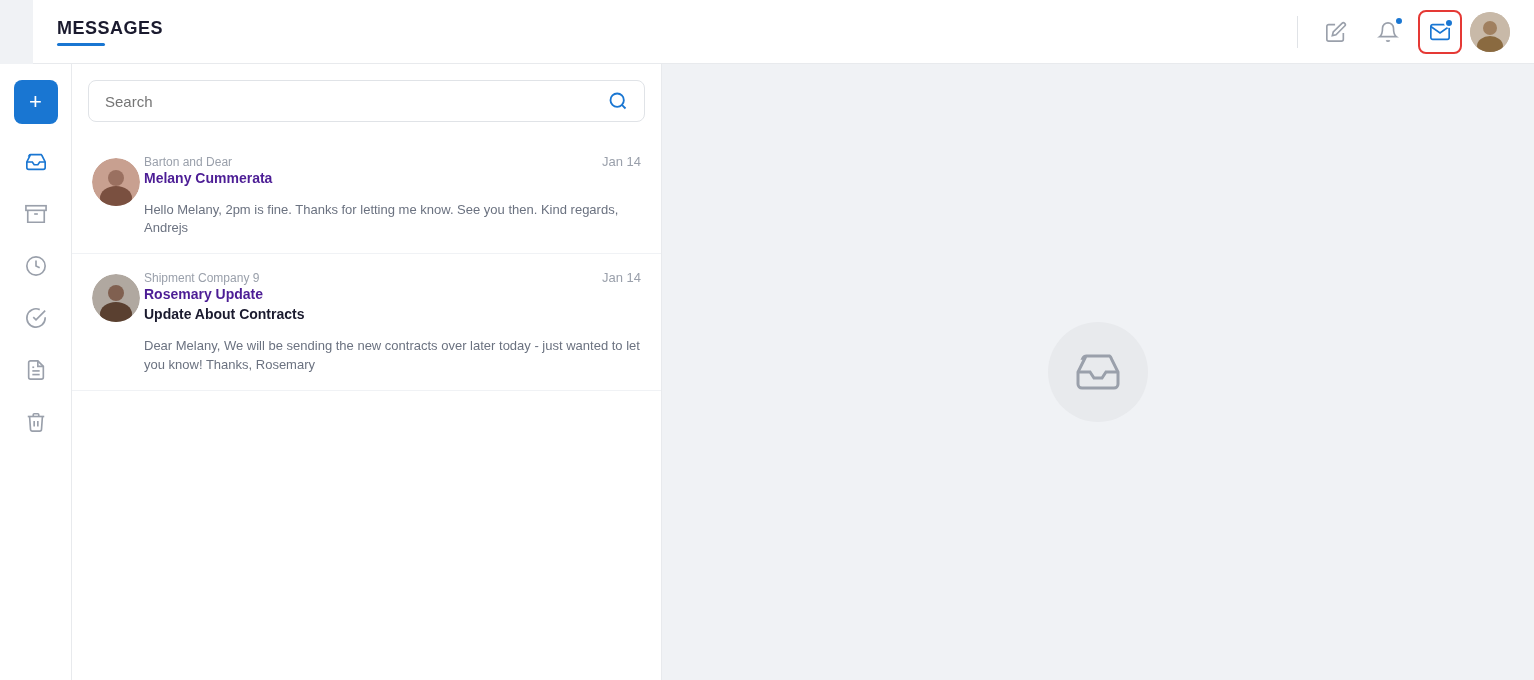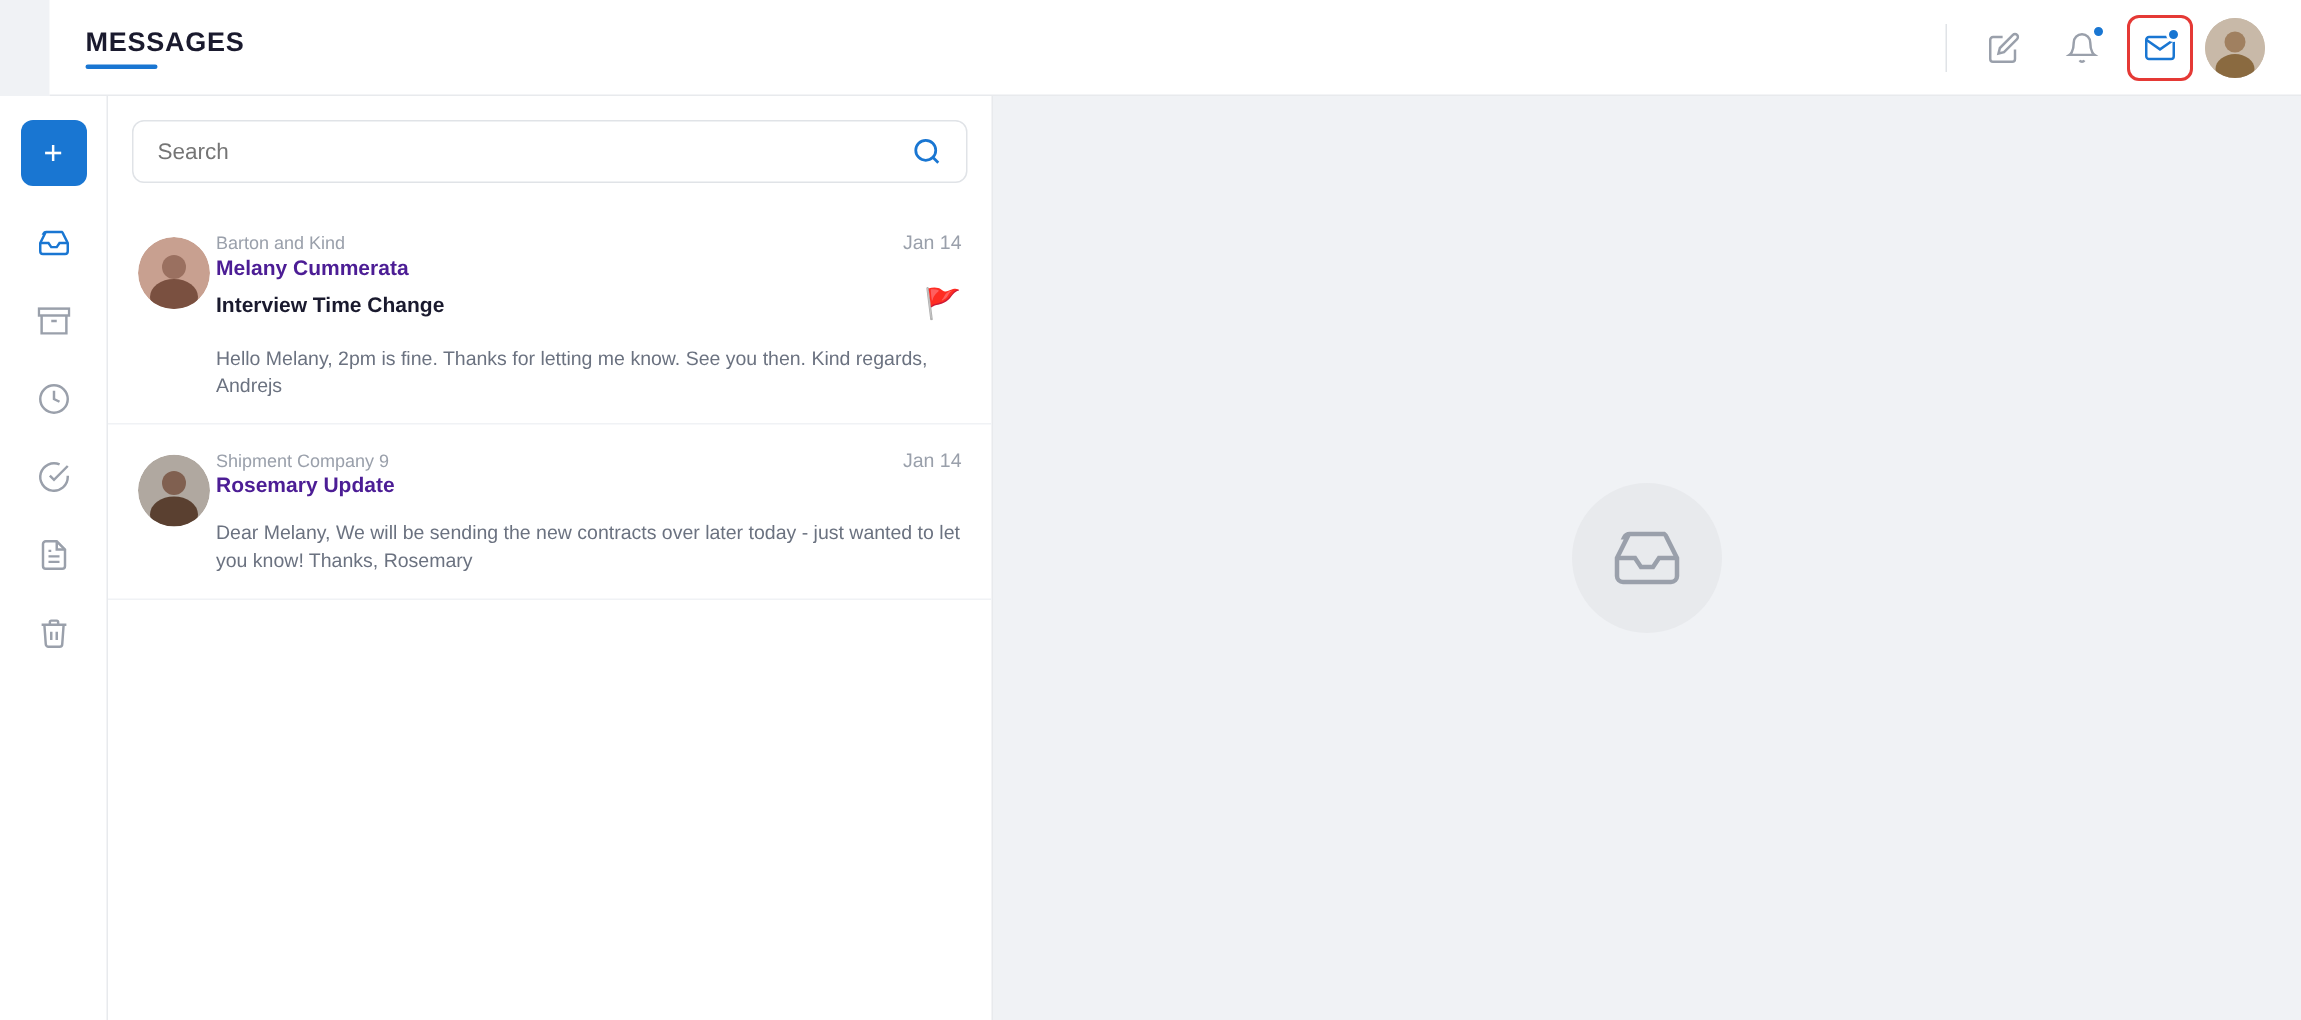"Barton and Kind" div.msg-company { text: Kind -> Dear }
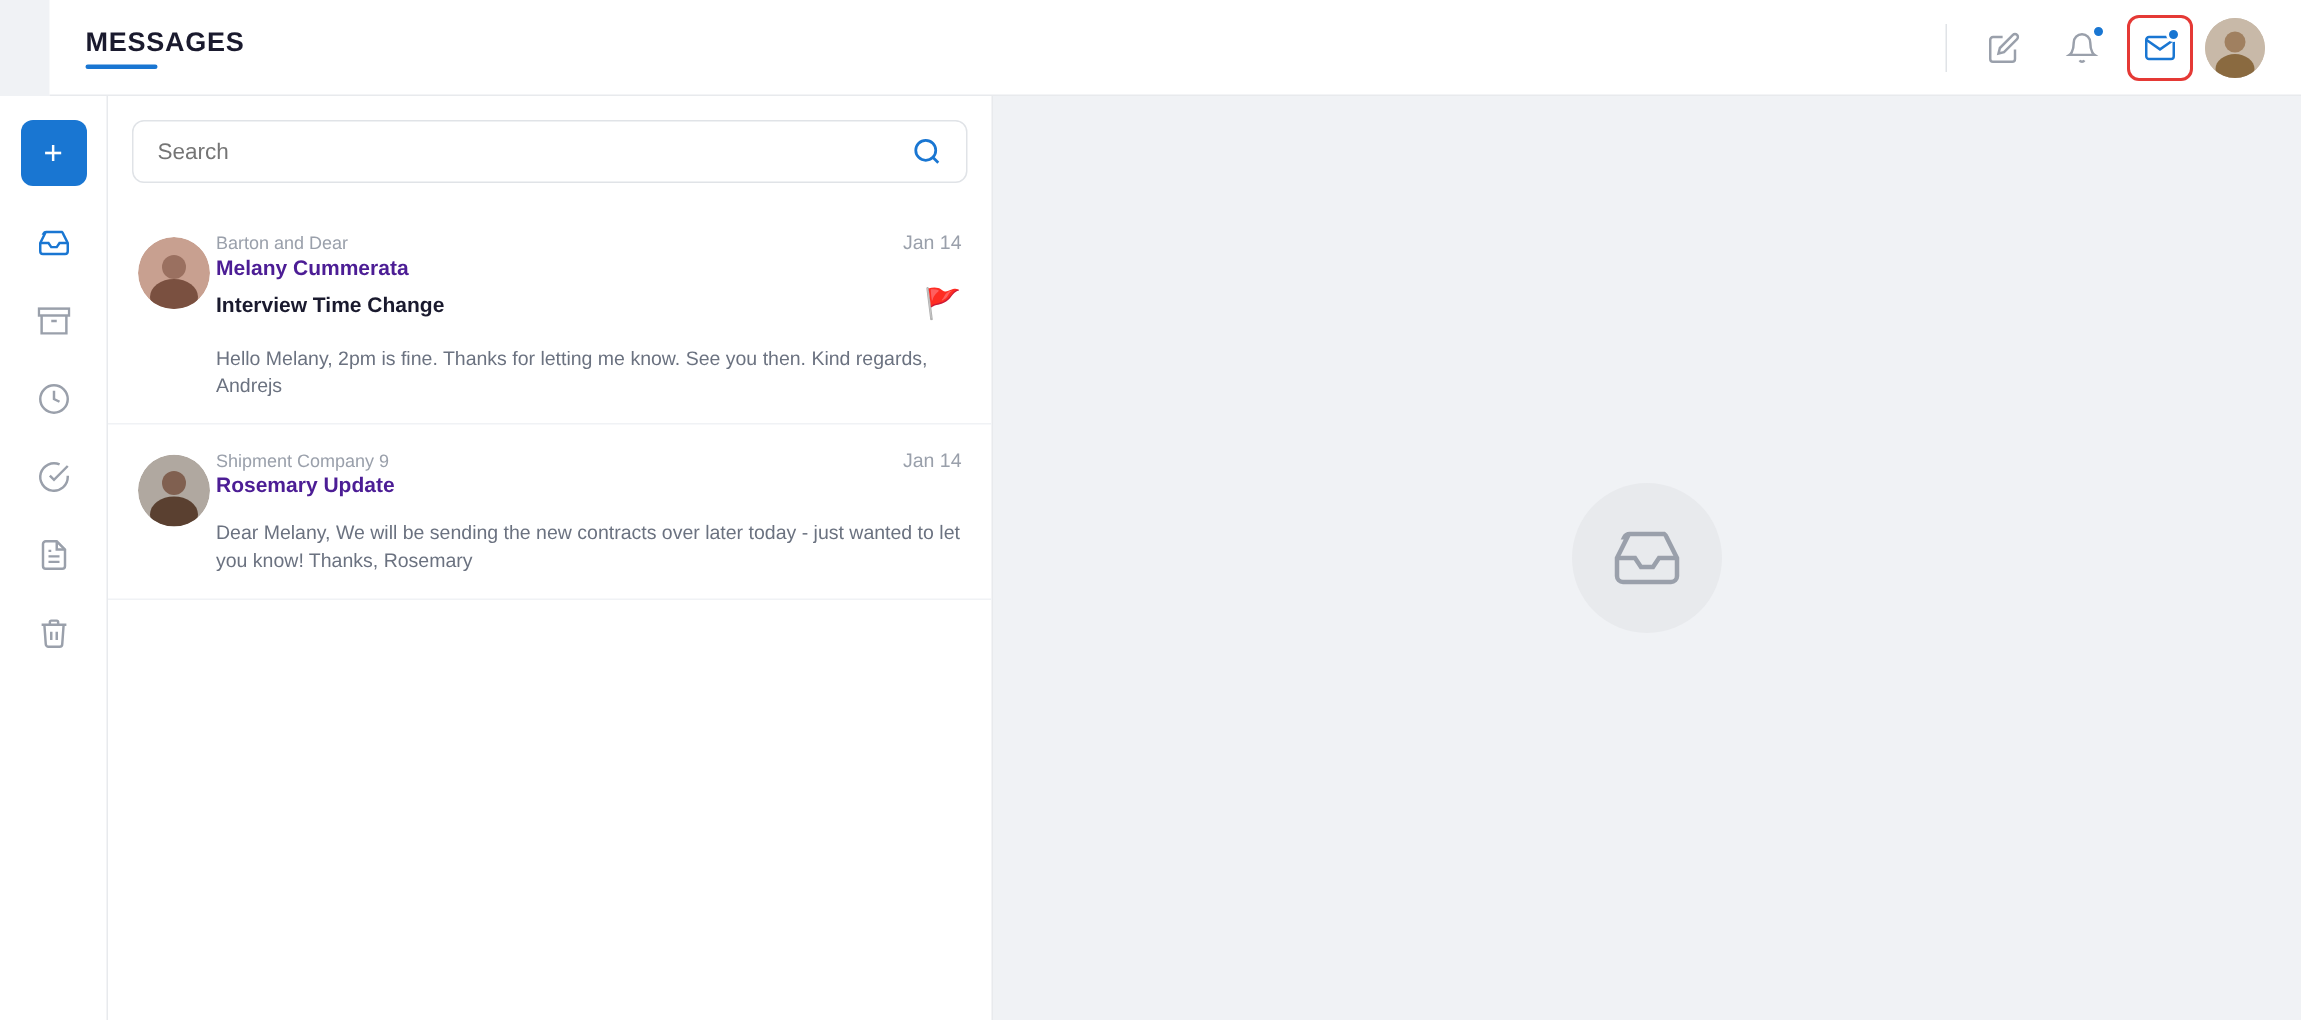"Interview Time Change" div.msg-subject-row { html: <div> <div>Interview Time Change</div> <div>🚩</div> </div> -> none }
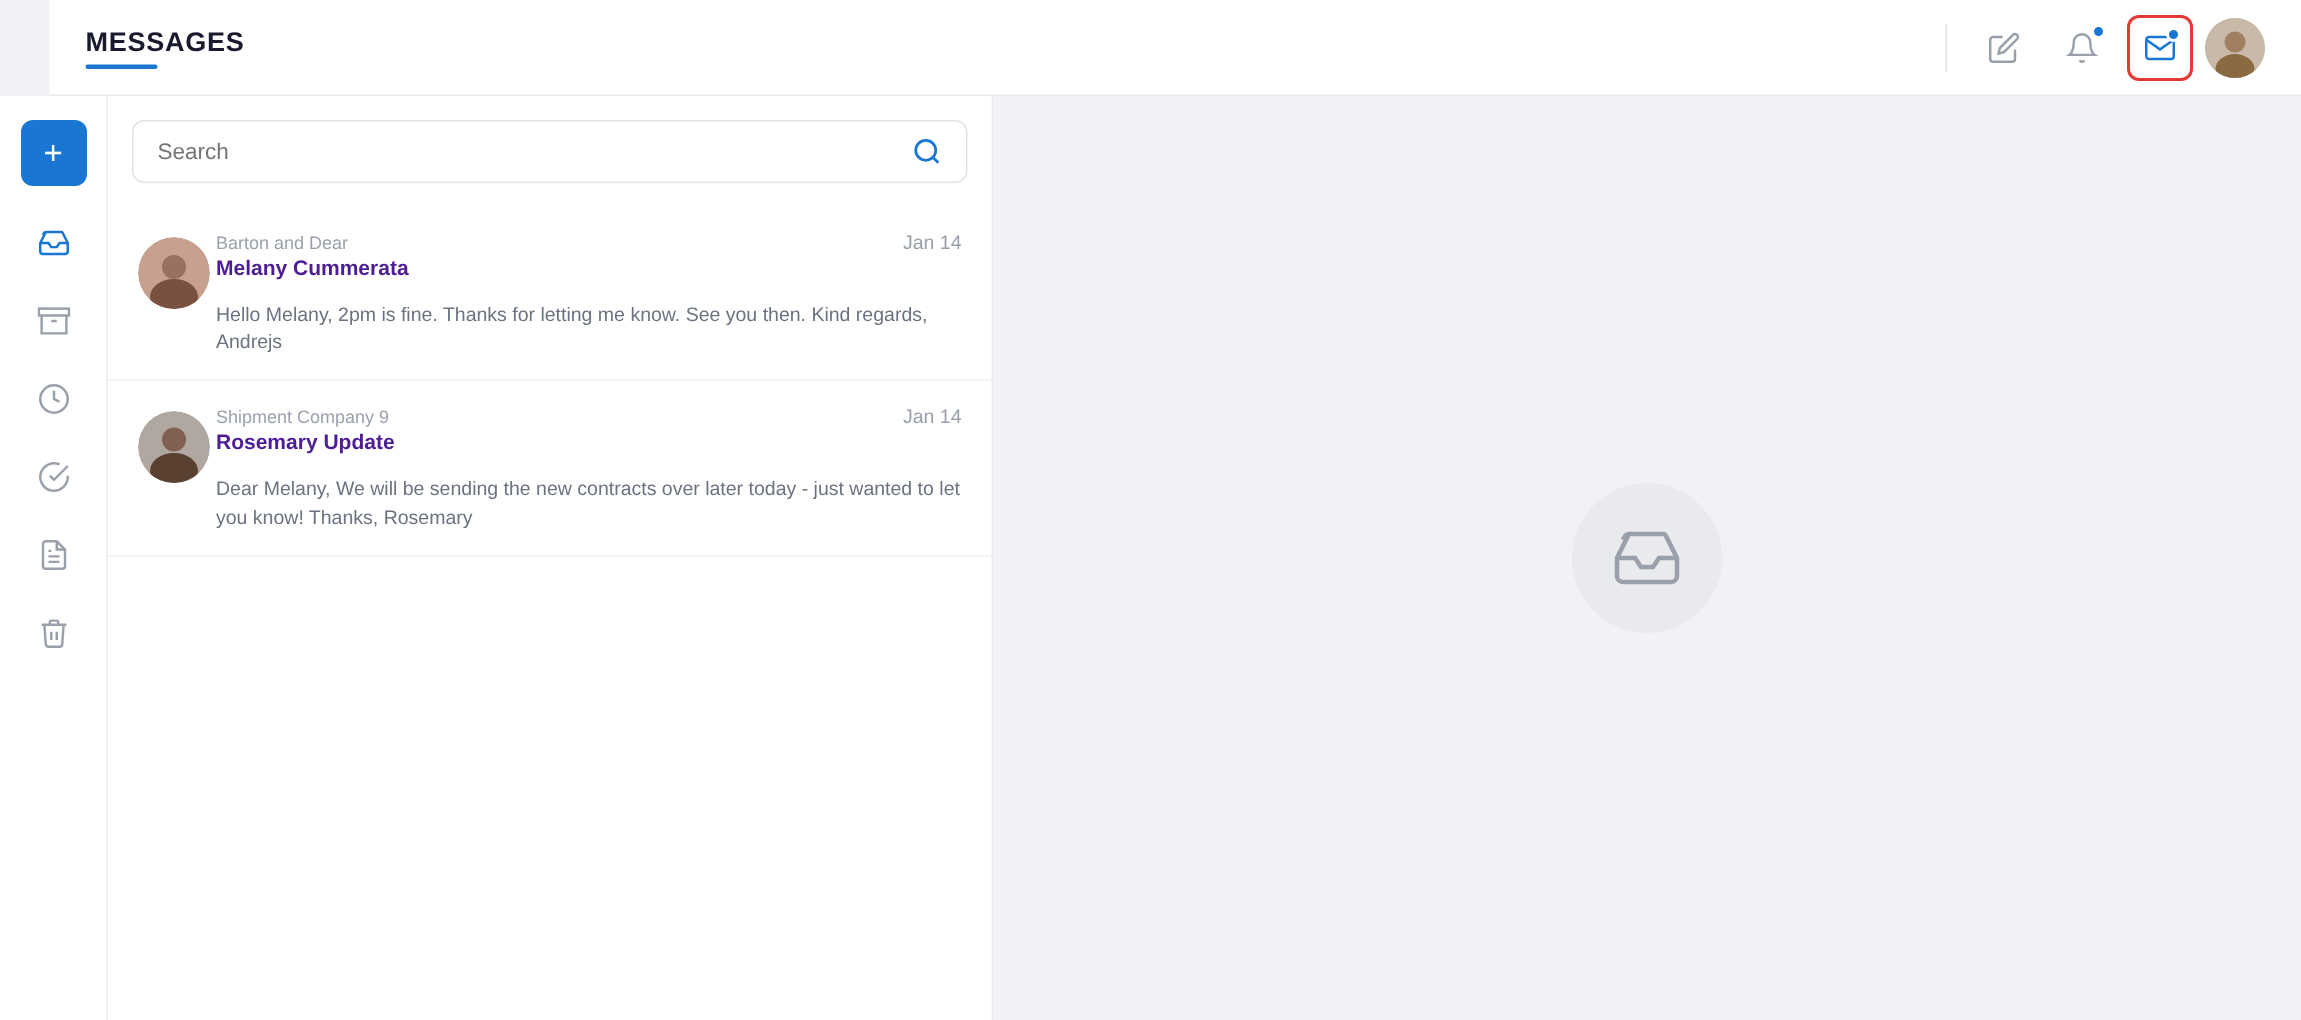"Update About Contracts" div.msg-subject-row { html: none -> <div> <div>Update About Contracts</div> </div> }
